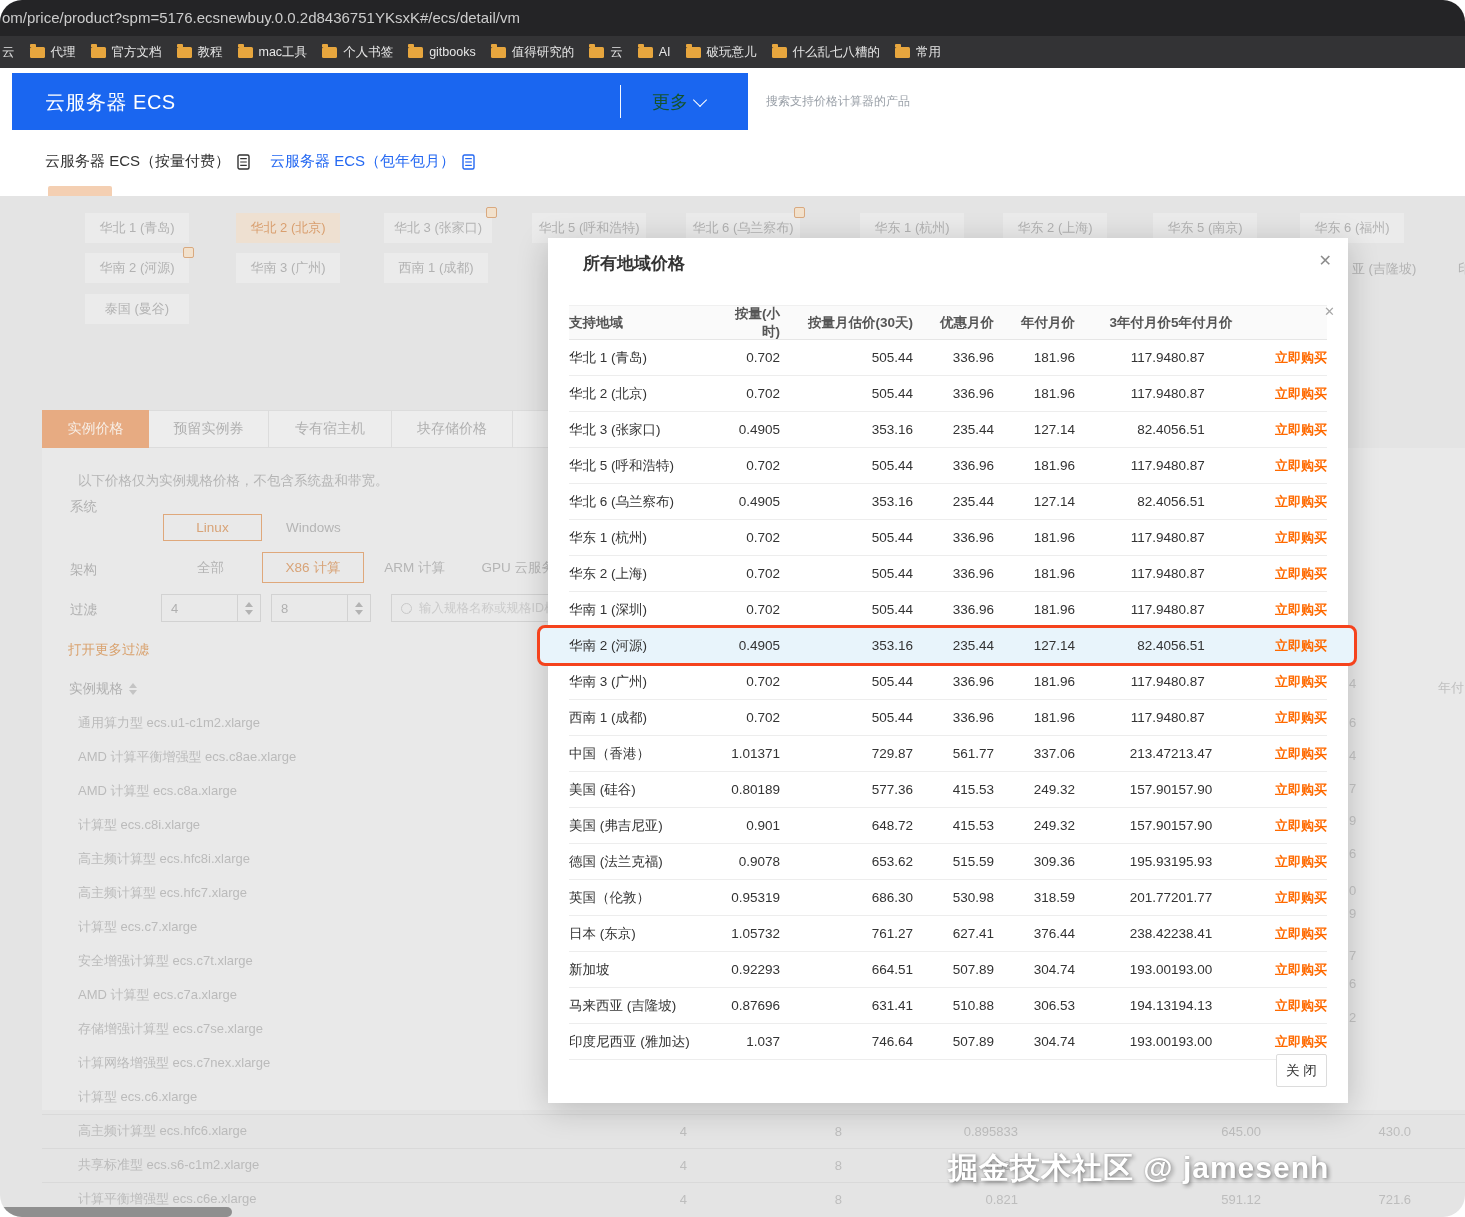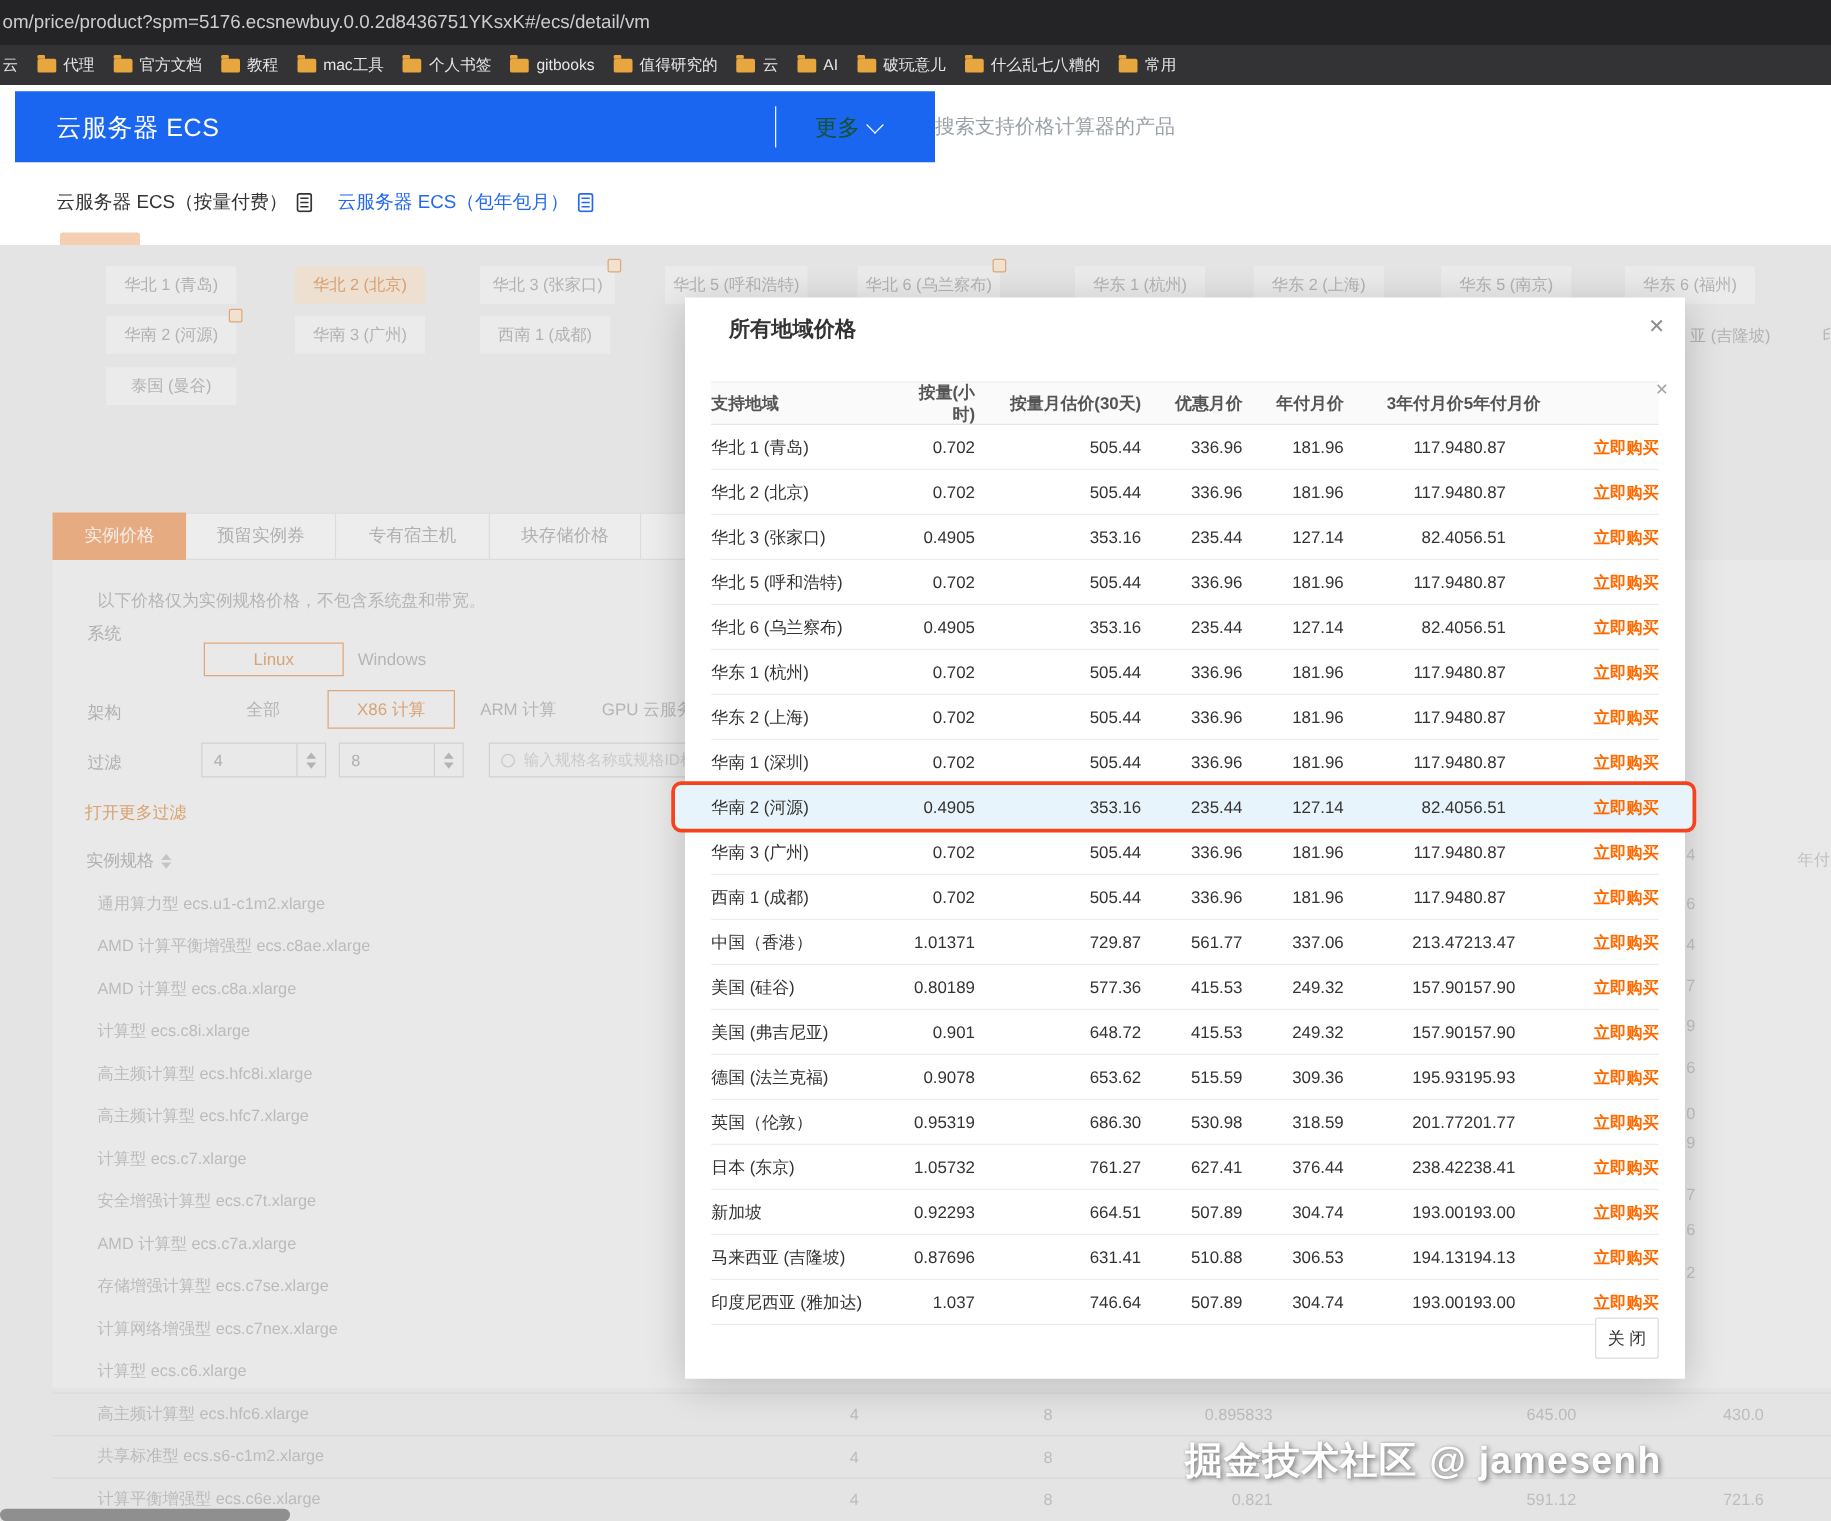"om/price/product?spm=5176.ecsnewbuy.0.0." .screen { border-radius: none -> 22px }
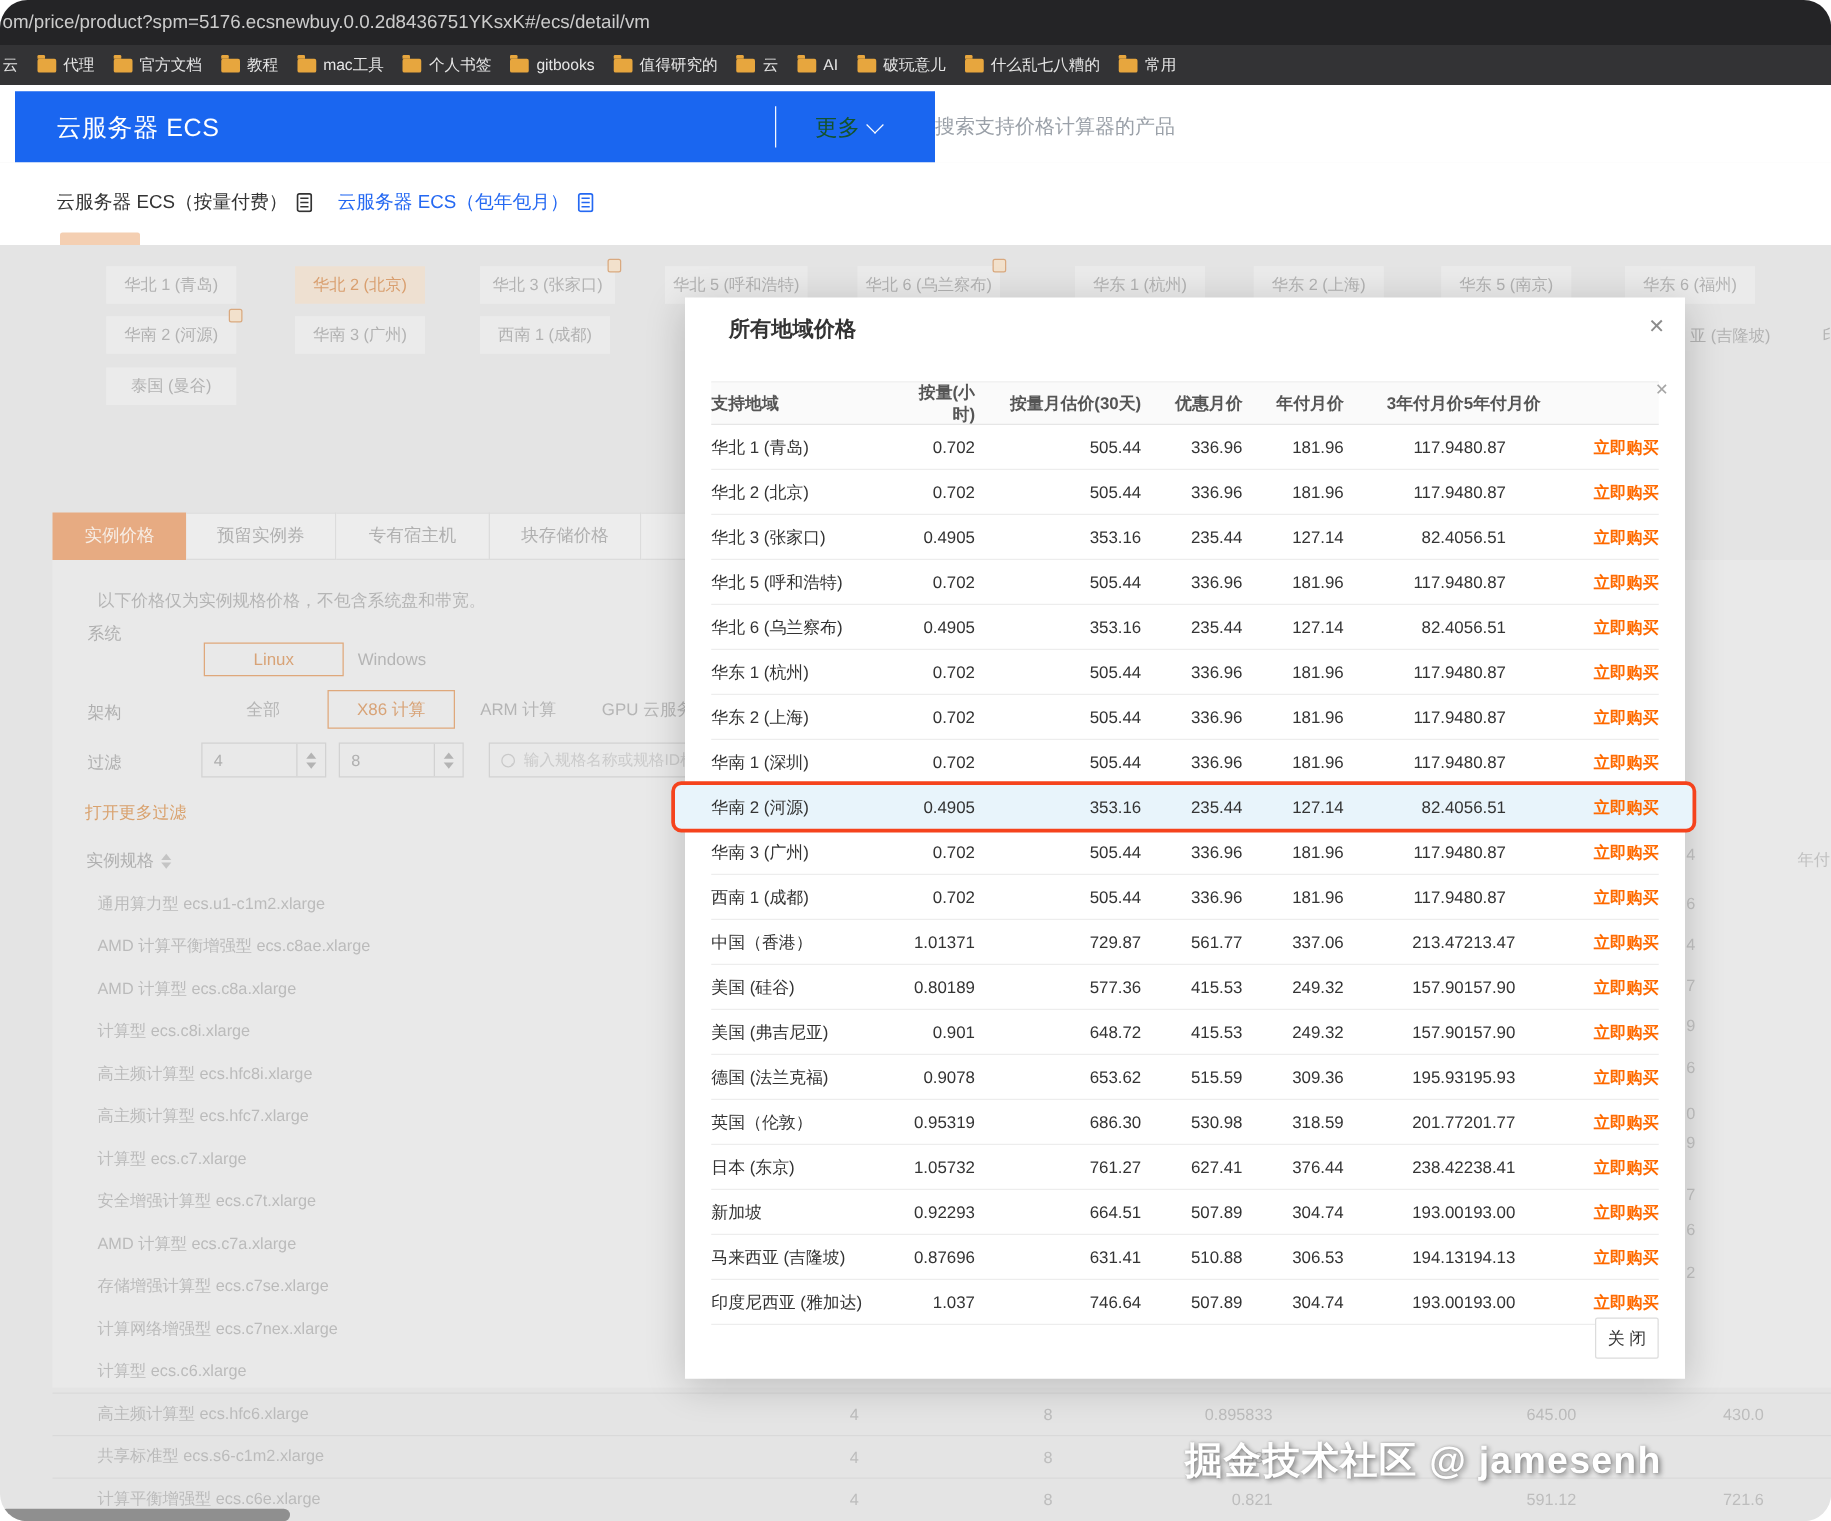"搜索支持价格计算器的产品" .hdr-search span { font-size: 16px -> 12px; margin-left: none -> 18px }
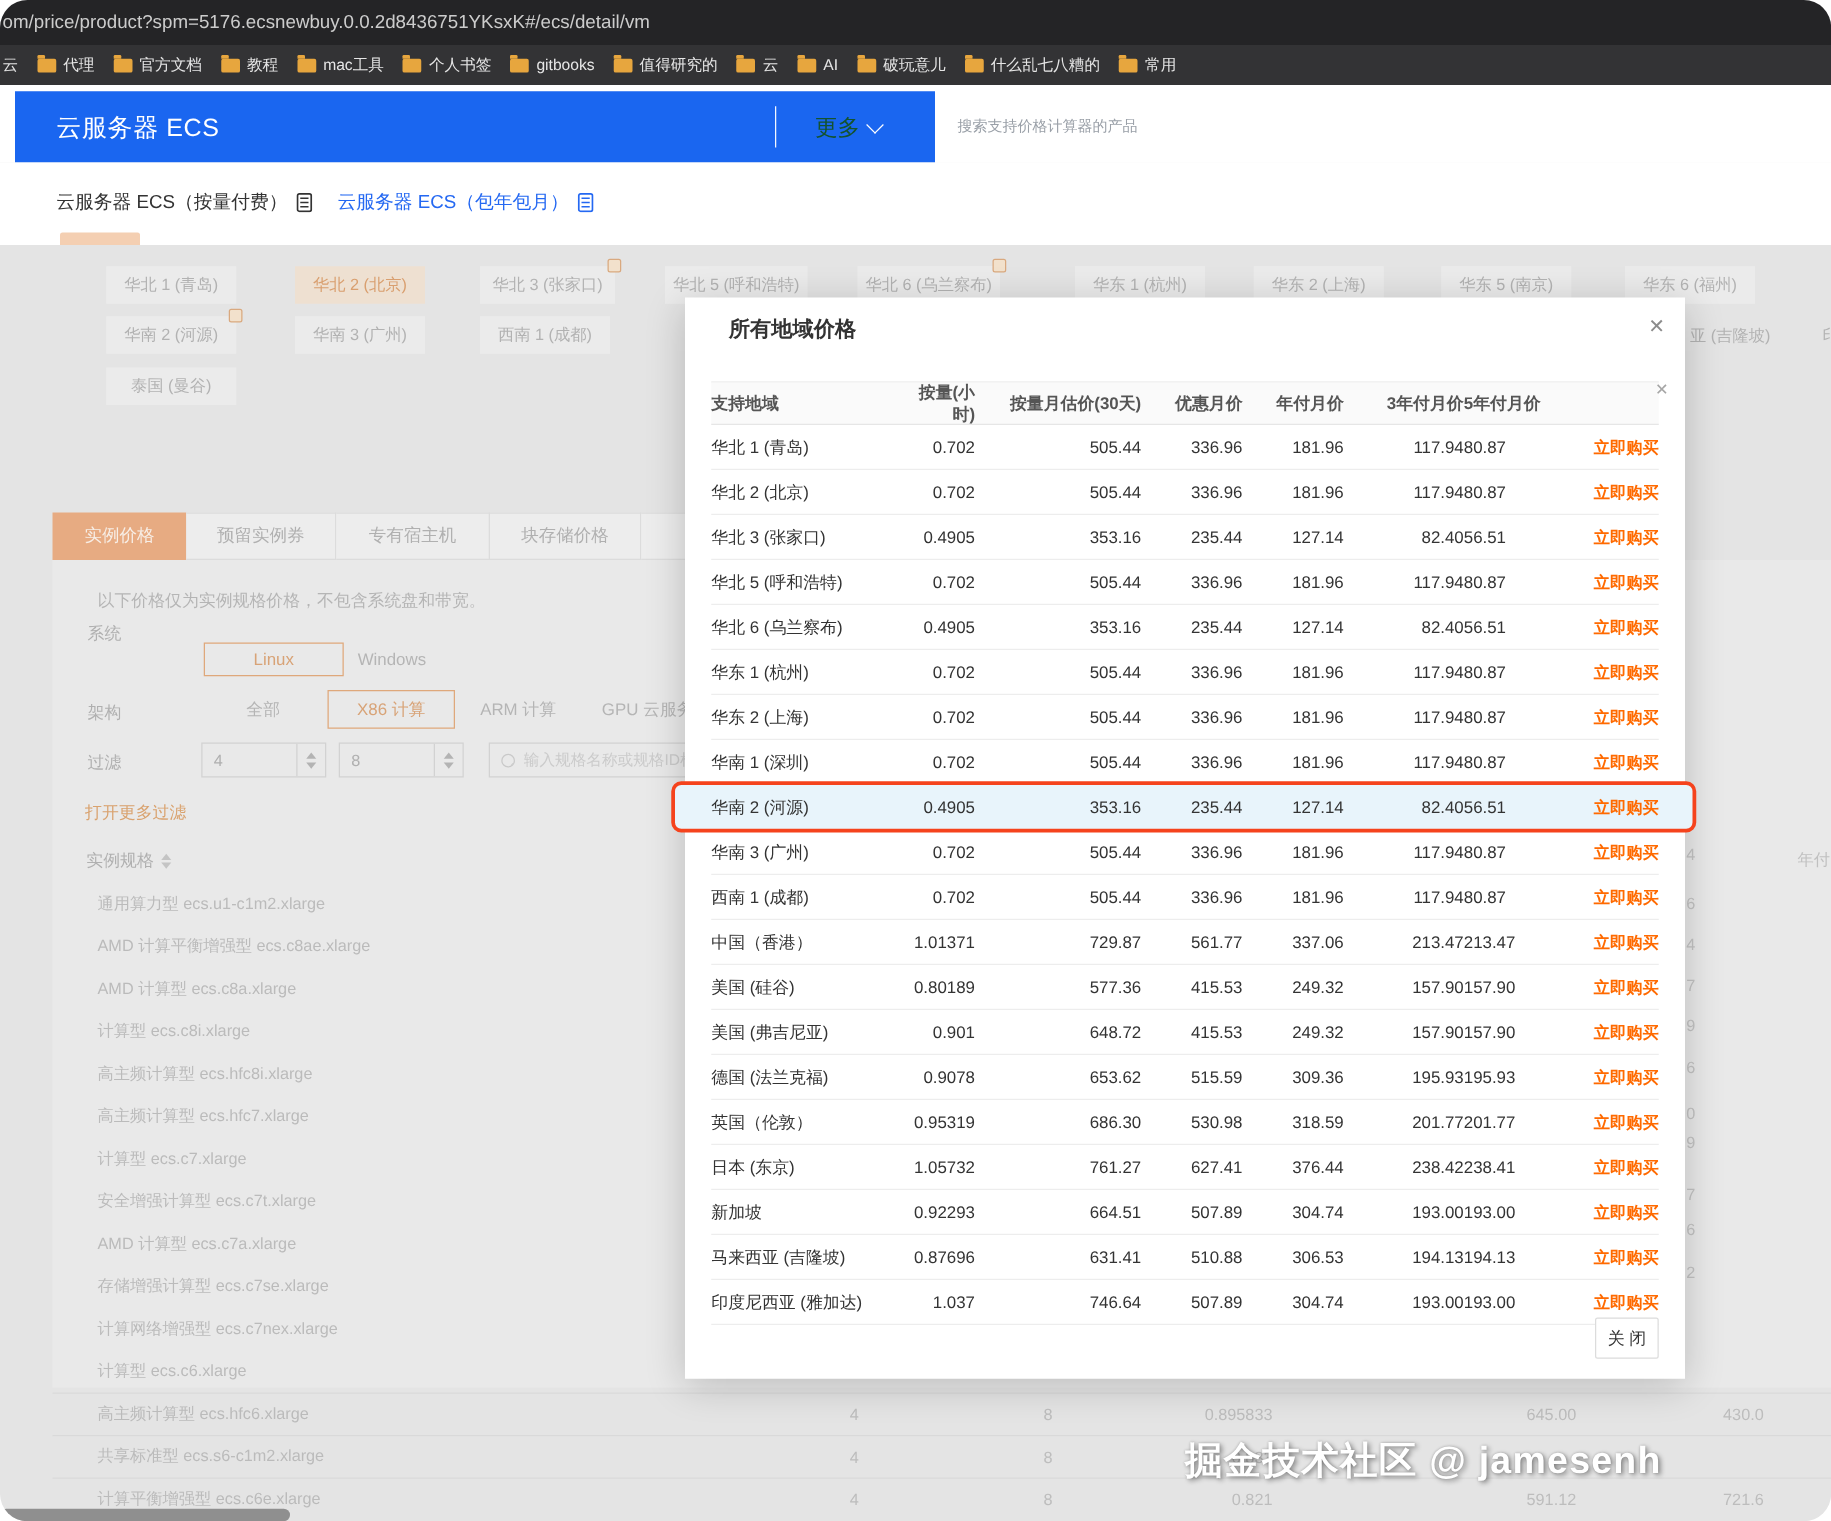"Linux" div.opt-box { width: 112px -> 99px }
